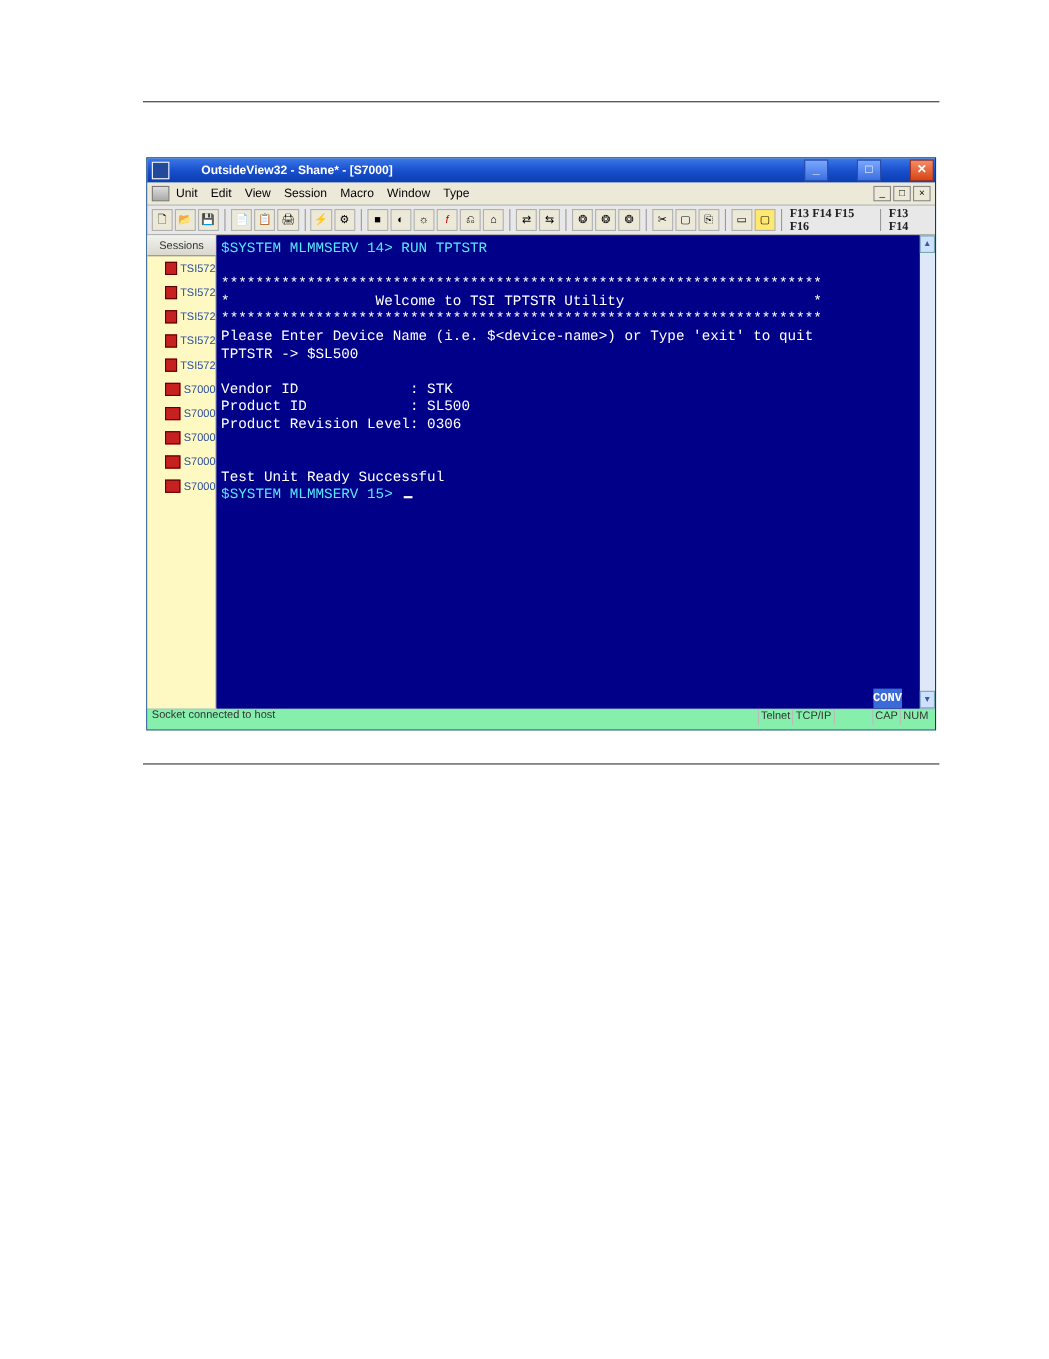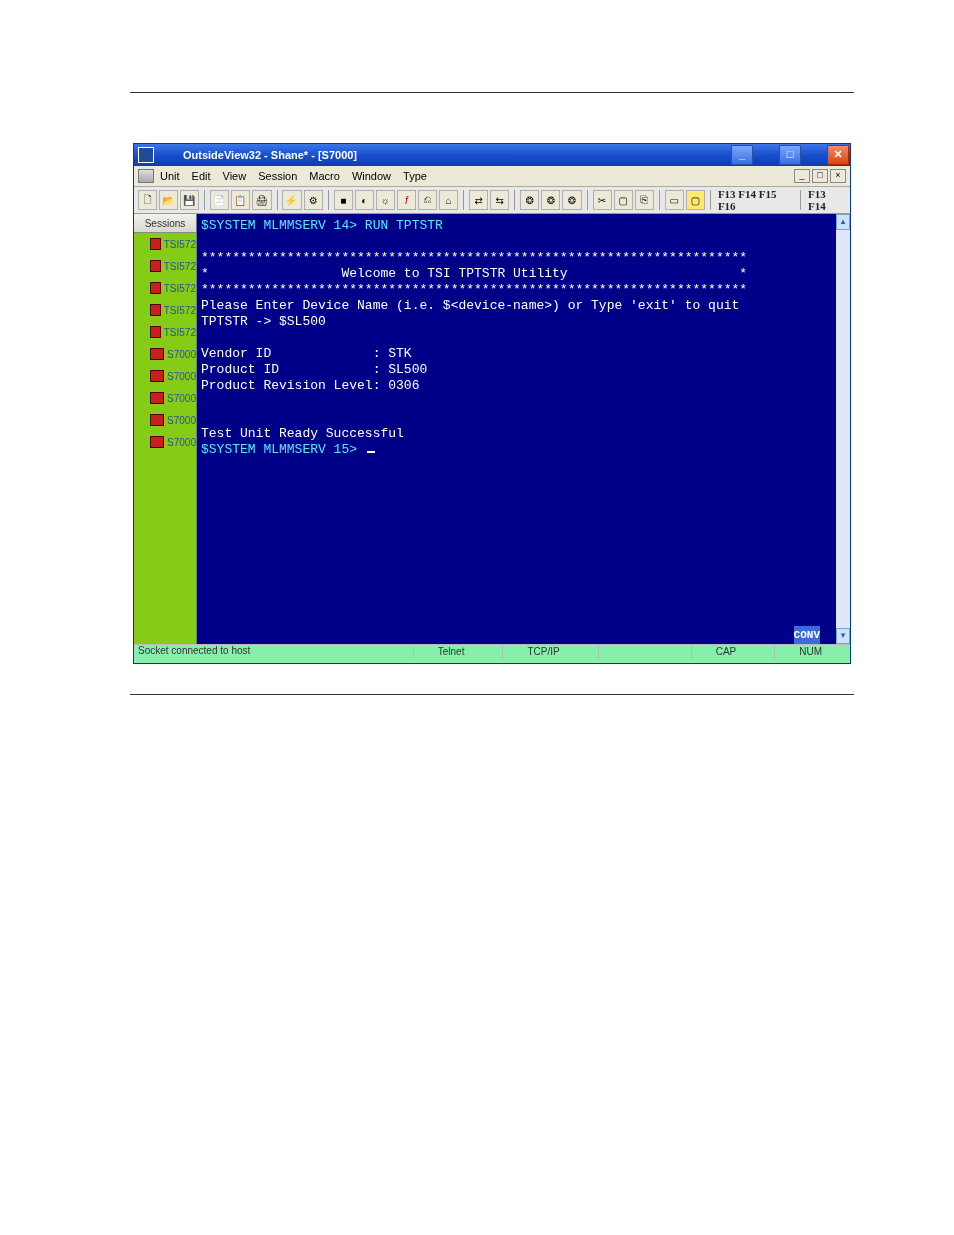"Sessions" .sidebar { background: #84cc16 -> #fef9c3 }
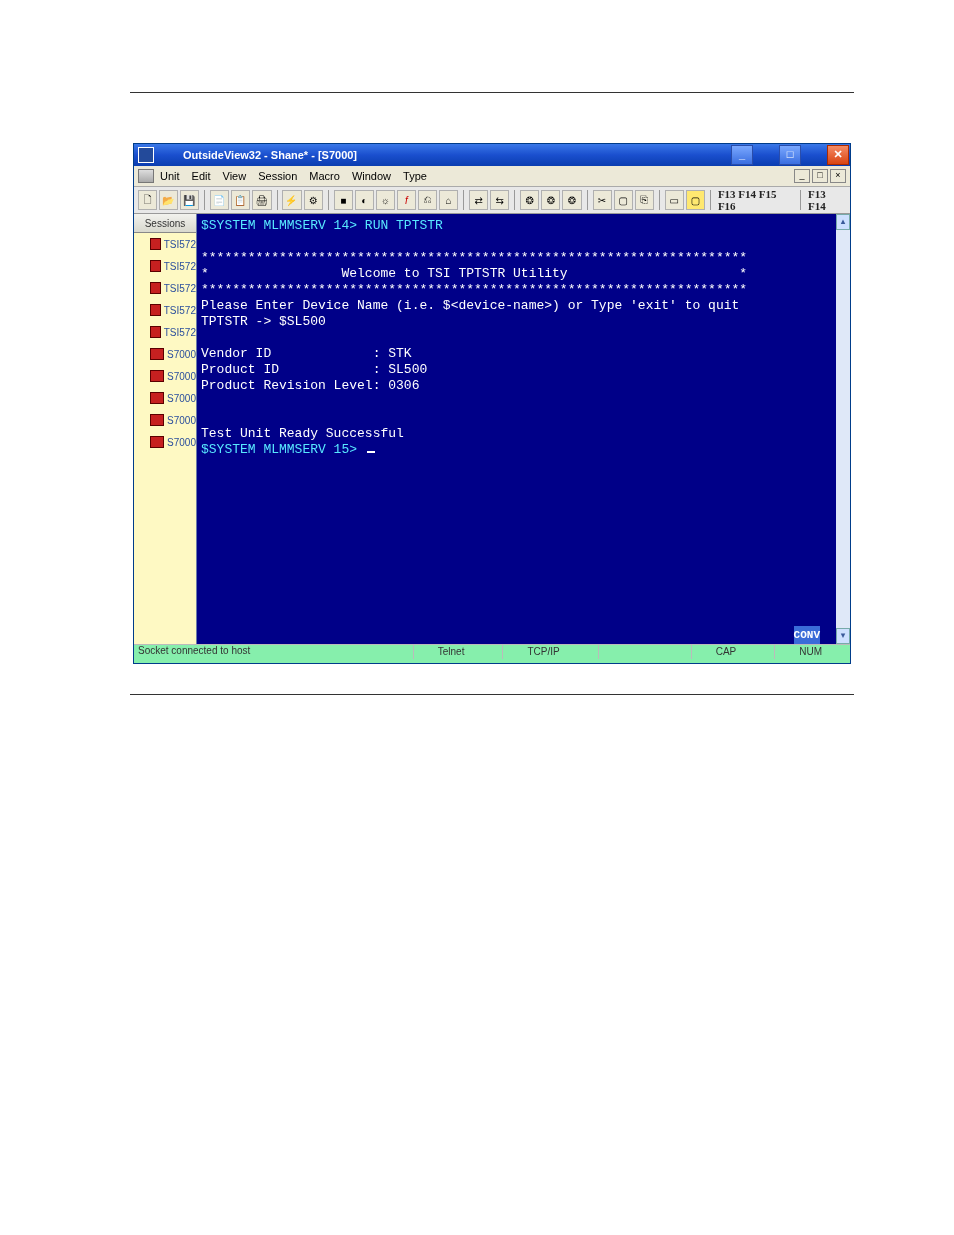"TSI572" .session-item { justify-content: flex-end -> none }
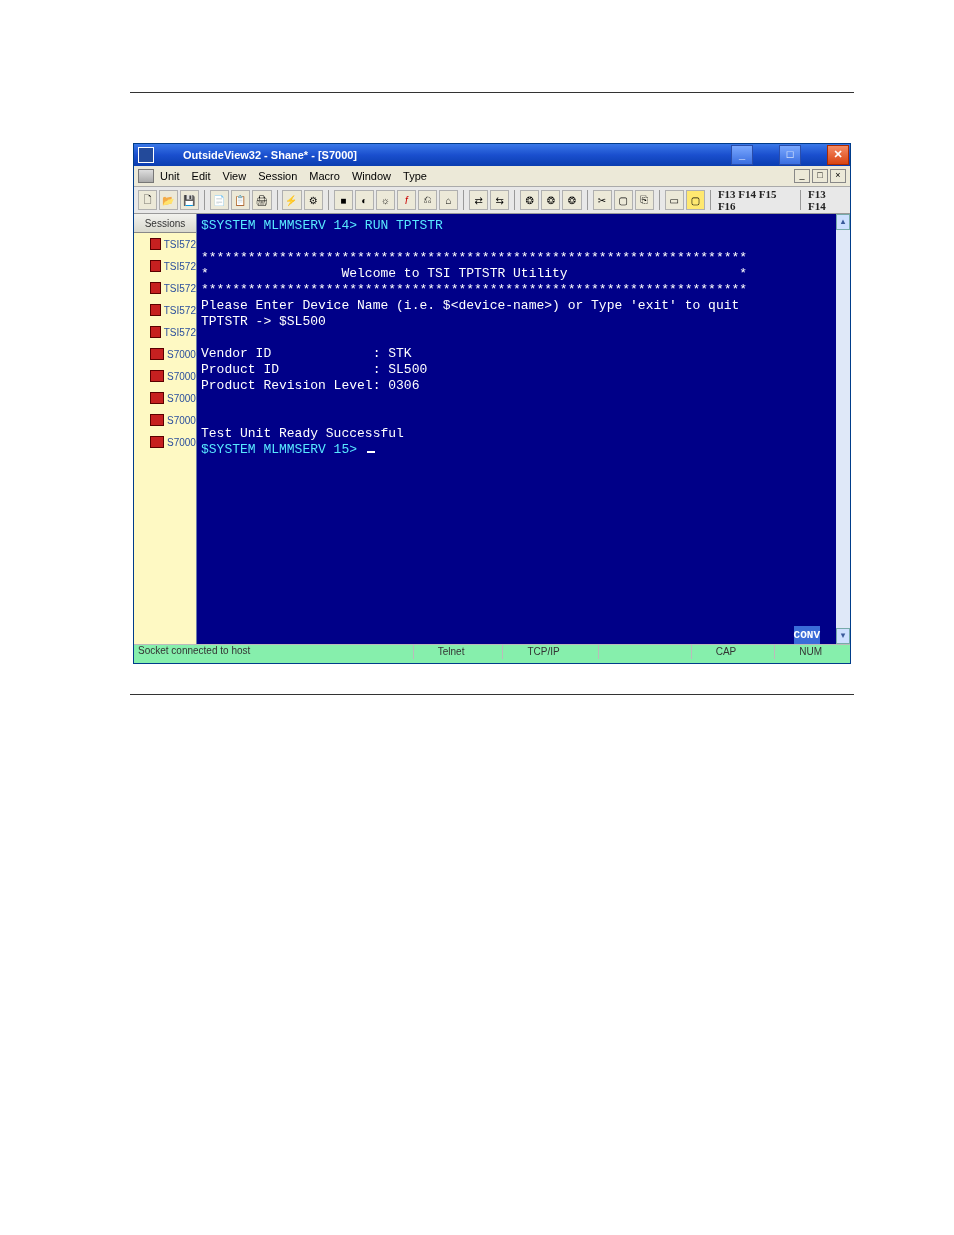"Telnet" .statusbar .cell { margin-left: 14px -> none; padding: 0 24px -> 0 2px }
